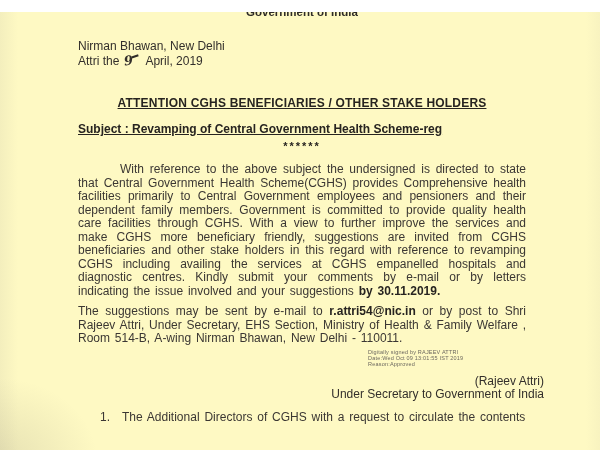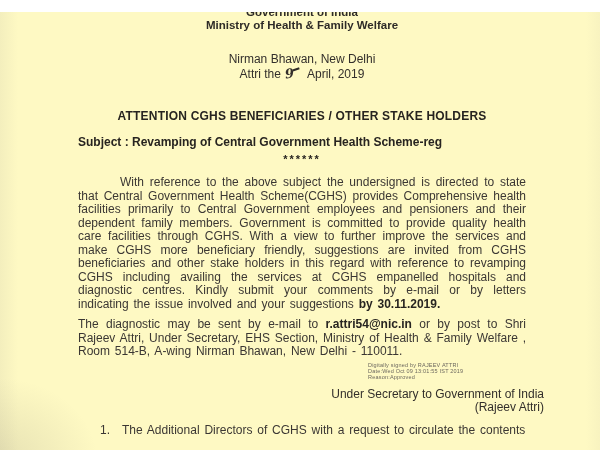"Ministry of Health & Family" div { html: <div>Ministry of Health &amp; Family Welfare</div> -> none }
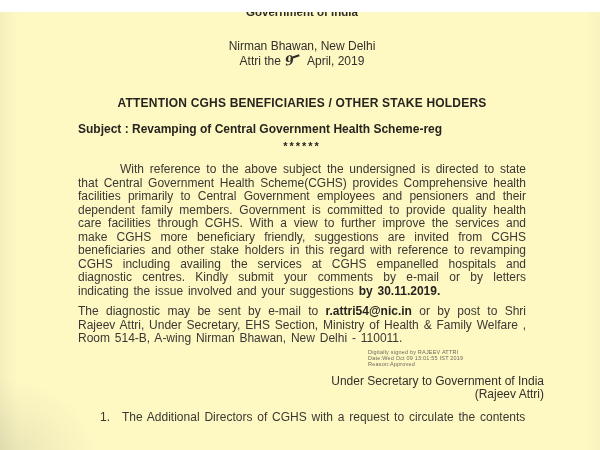"Nirman Bhawan, New Delhi" .dateline { text-align: center -> left }
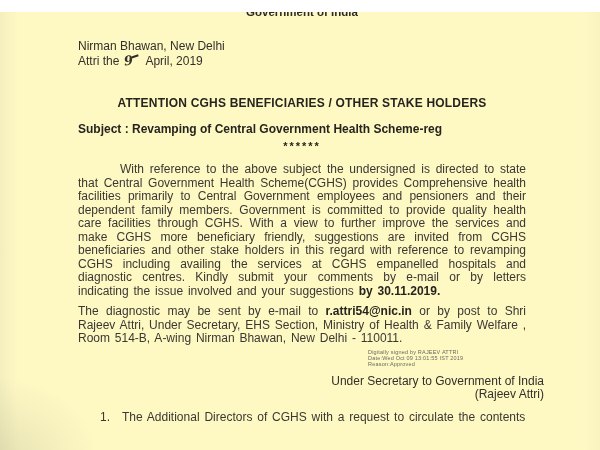"ATTENTION CGHS BENEFICIARIES / OTHER" .attention { text-decoration: none -> underline }
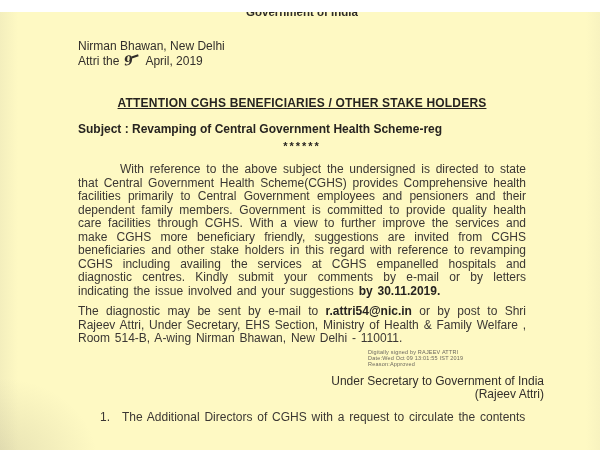"Subject : Revamping of Central" .subject { text-decoration: none -> underline }
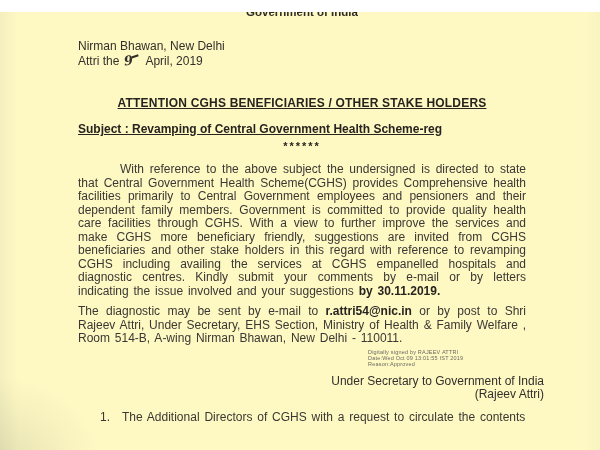"The diagnostic may be sent" span { text: diagnostic -> suggestions }
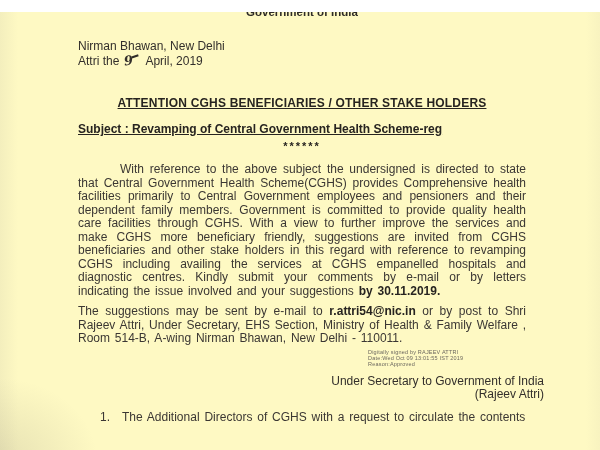"Under Secretary to Government of" div { order: before "(Rajeev Attri)" -> after "(Rajeev Attri)" }
